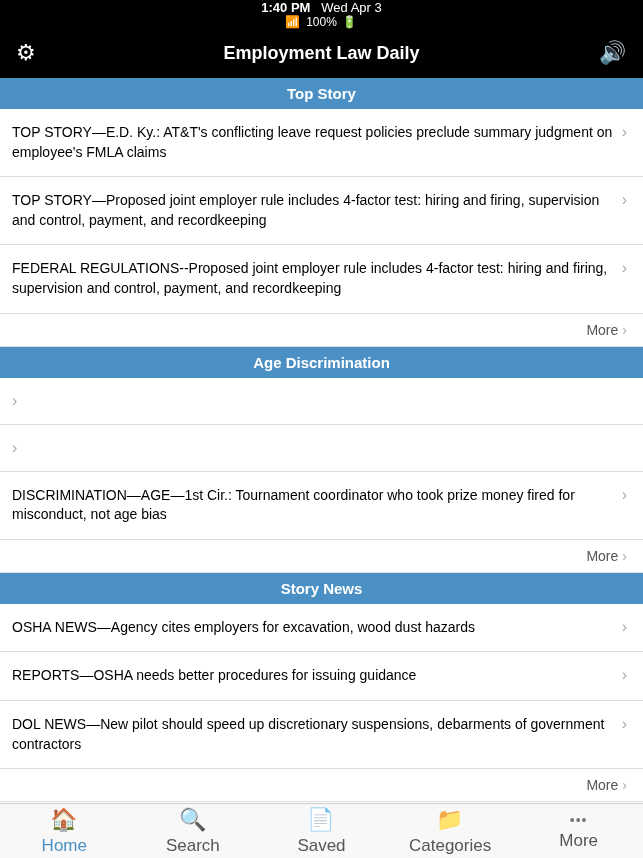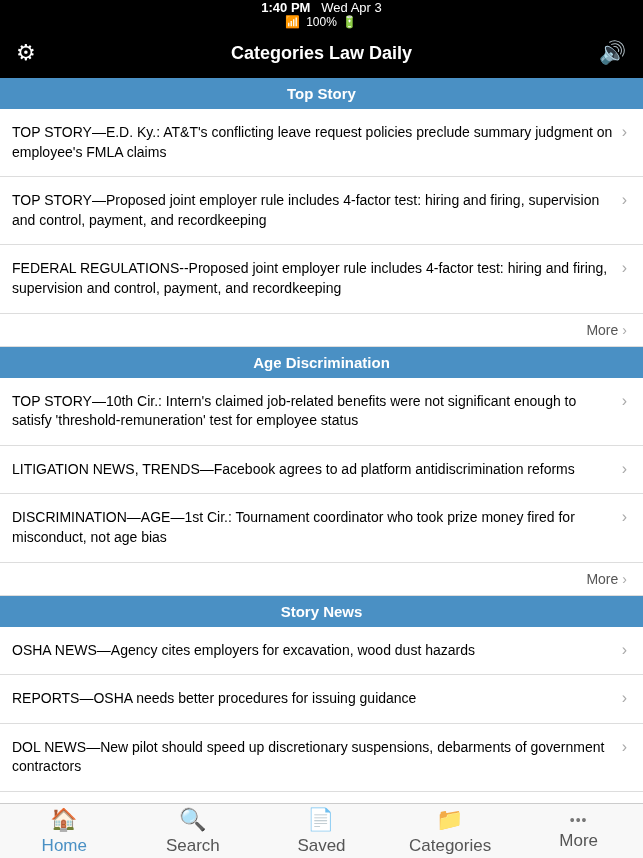"Categories Law Daily" span.nav-title { text: Categories -> Employment }
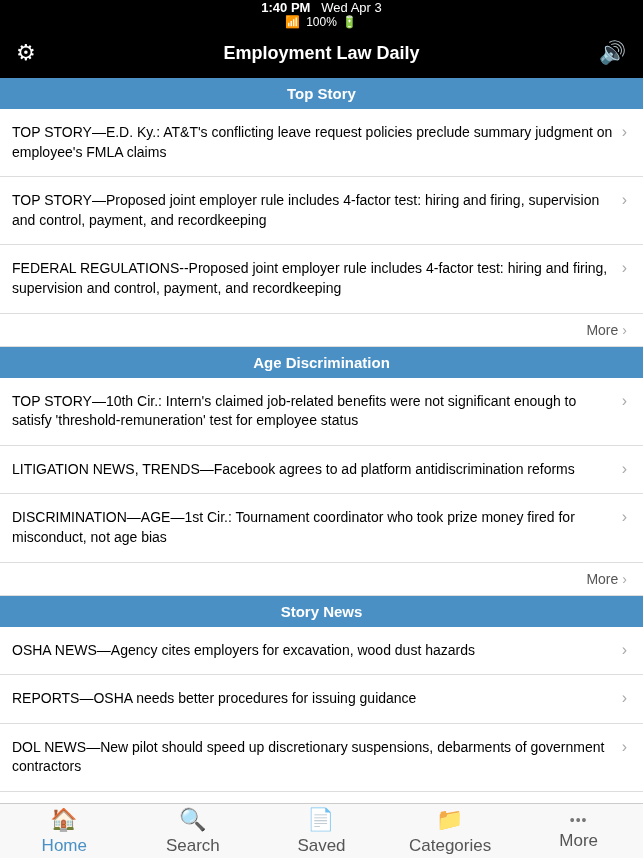"TOP STORY—10th Cir.: Intern's claimed" span.news-text { html: <span>TOP STORY—10th Cir.: Intern's claimed job-related benefits were not significant enough to satisfy 'threshold-remuneration' test for employee status</span> -> none }
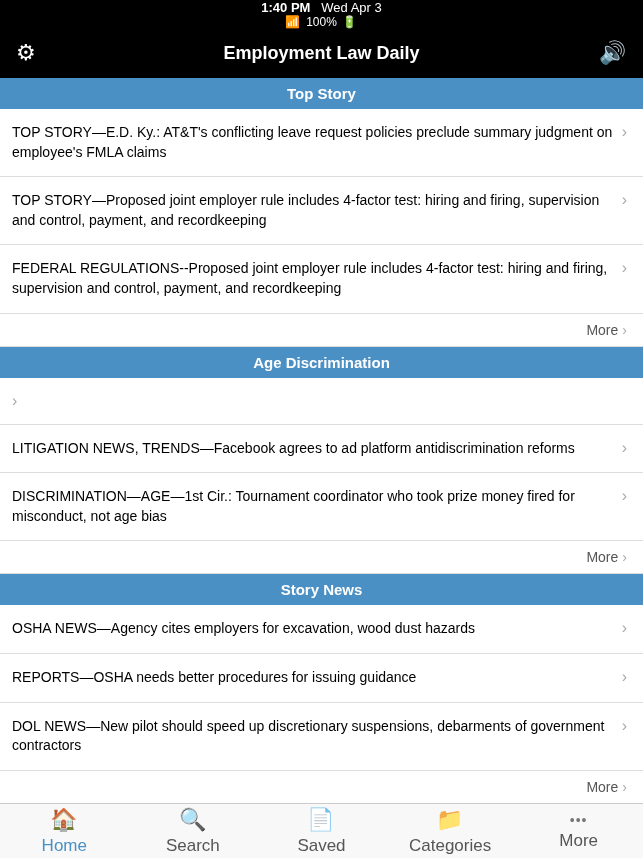"LITIGATION NEWS, TRENDS—Facebook agrees" span.news-text { html: <span>LITIGATION NEWS, TRENDS—Facebook agrees to ad platform antidiscrimination reforms</span> -> none }
